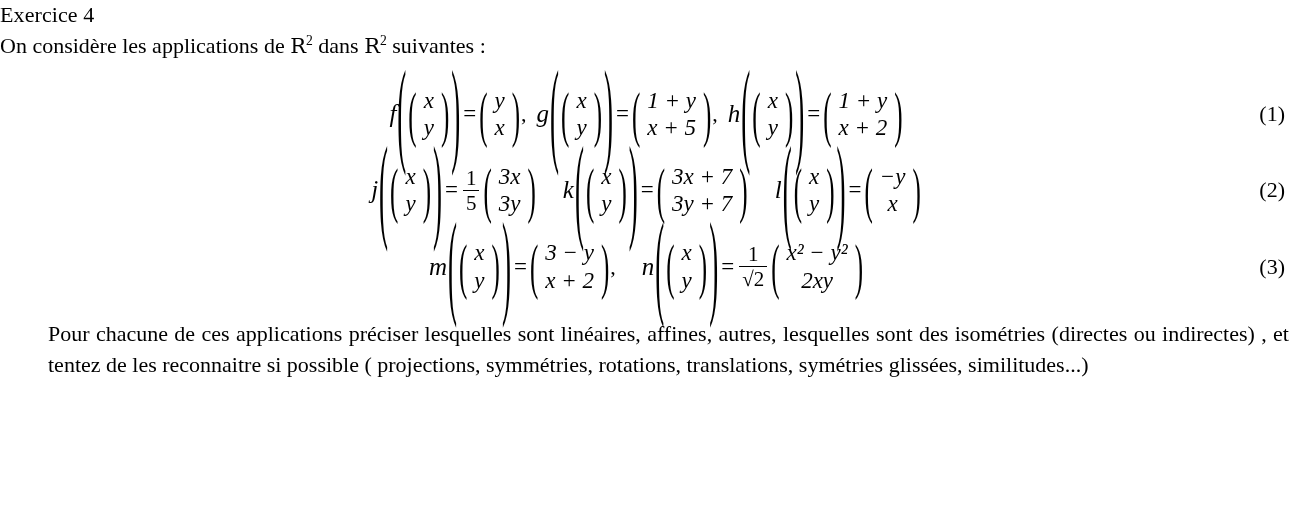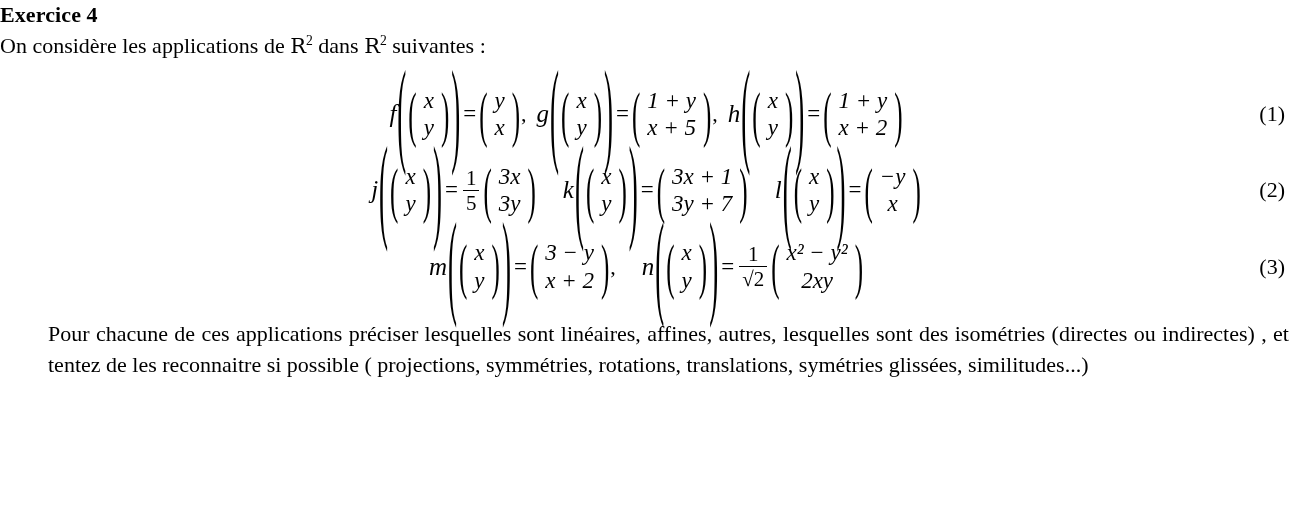"Exercice 4" .exercise-title { font-weight: bold -> normal }
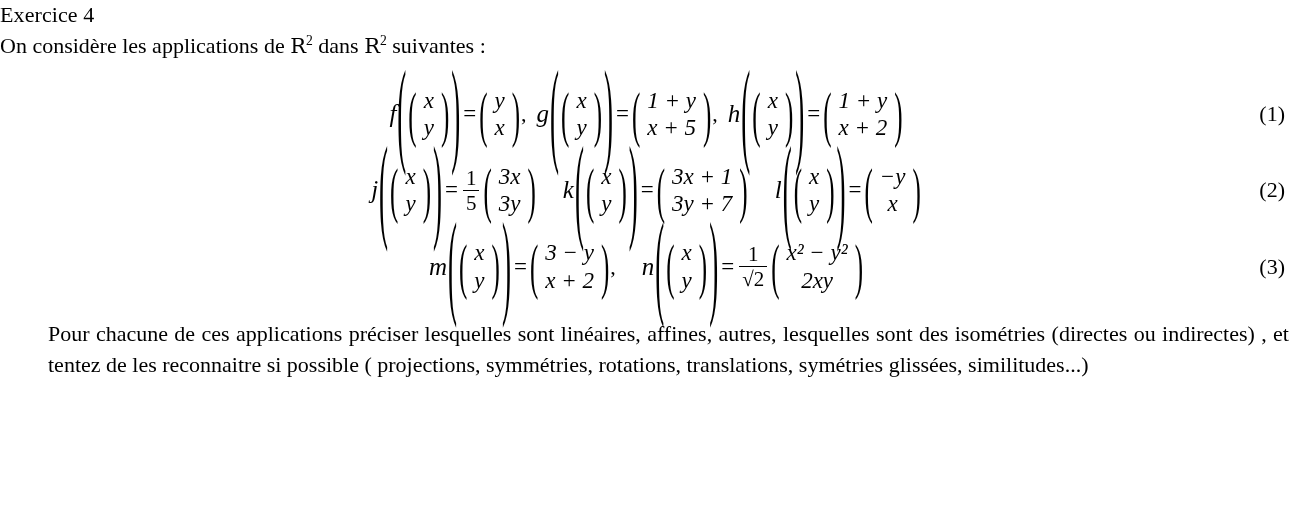"3x + 1" span.cell { text: 1 -> 7 }
